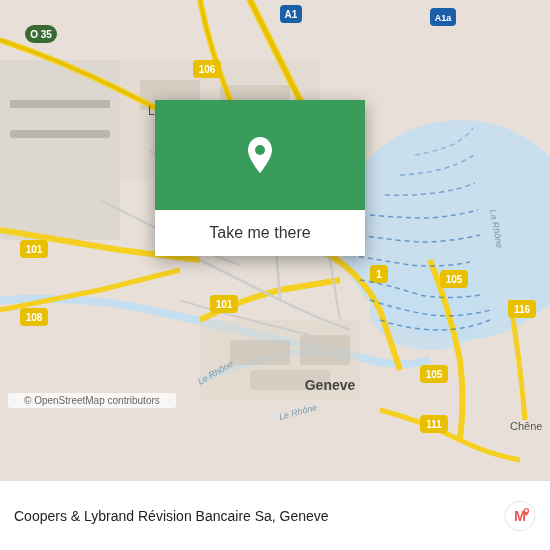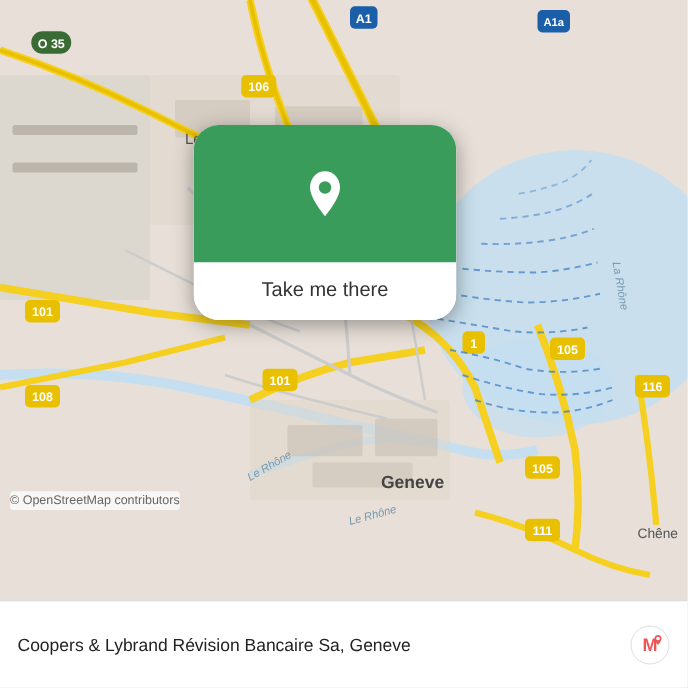"Take me there" #popup-card { border-radius: 20px -> 0 }
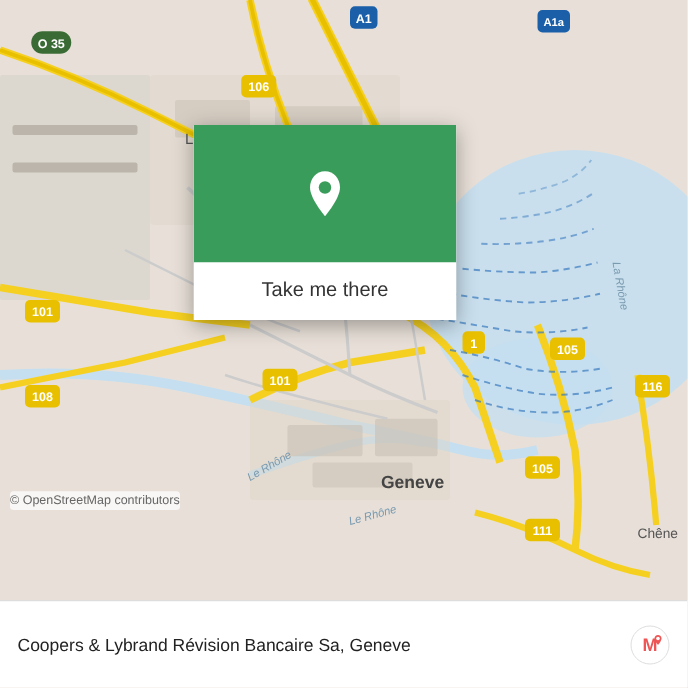"© OpenStreetMap contributors" #attribution { padding: 2px 0 -> 2px 16px }
